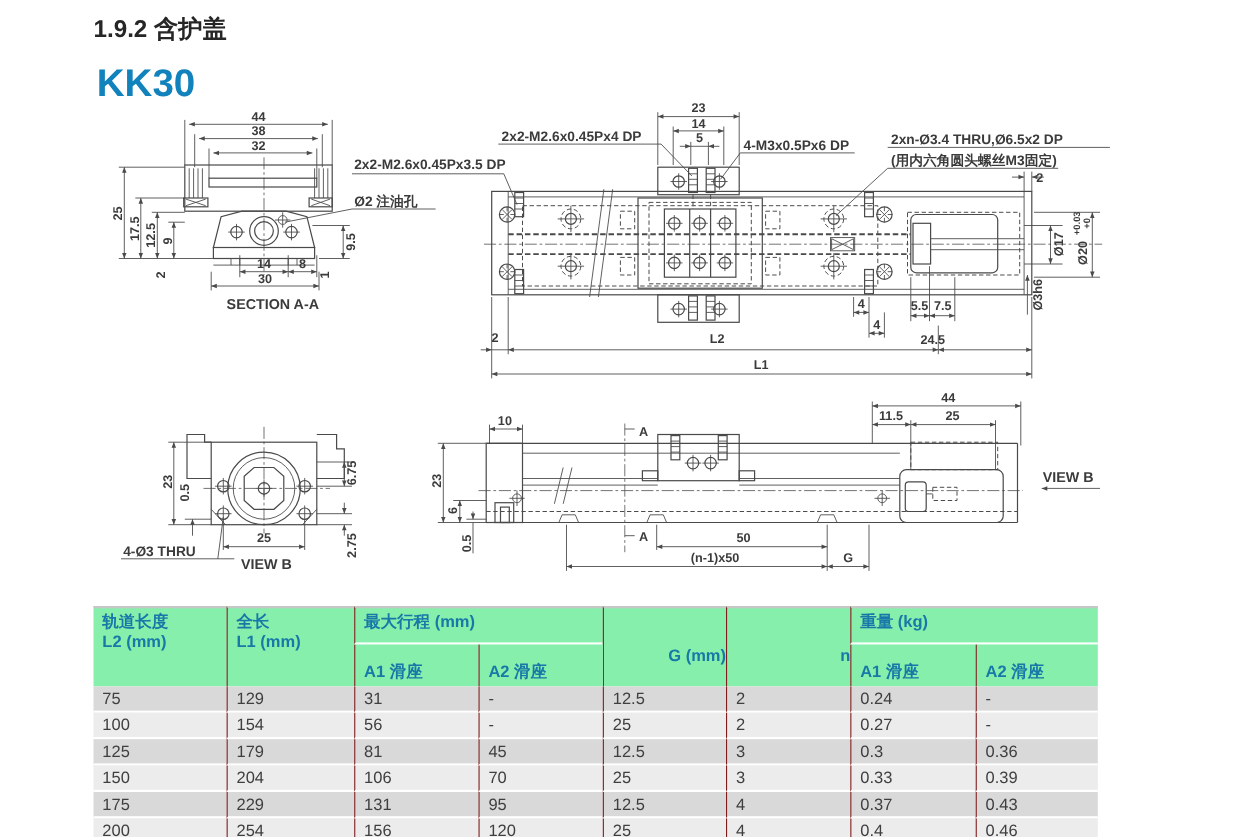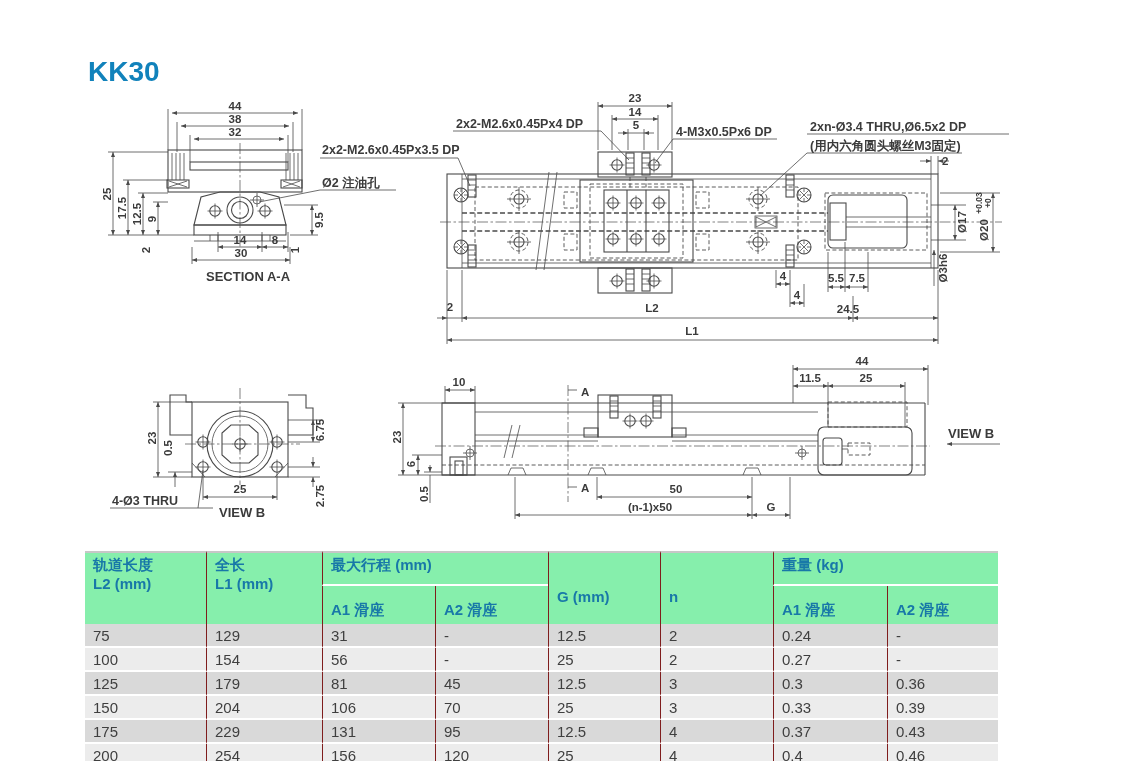"1.9.2 含护盖" h1.sec-title { html: none -> <h1>1.9.2 含护盖</h1> }
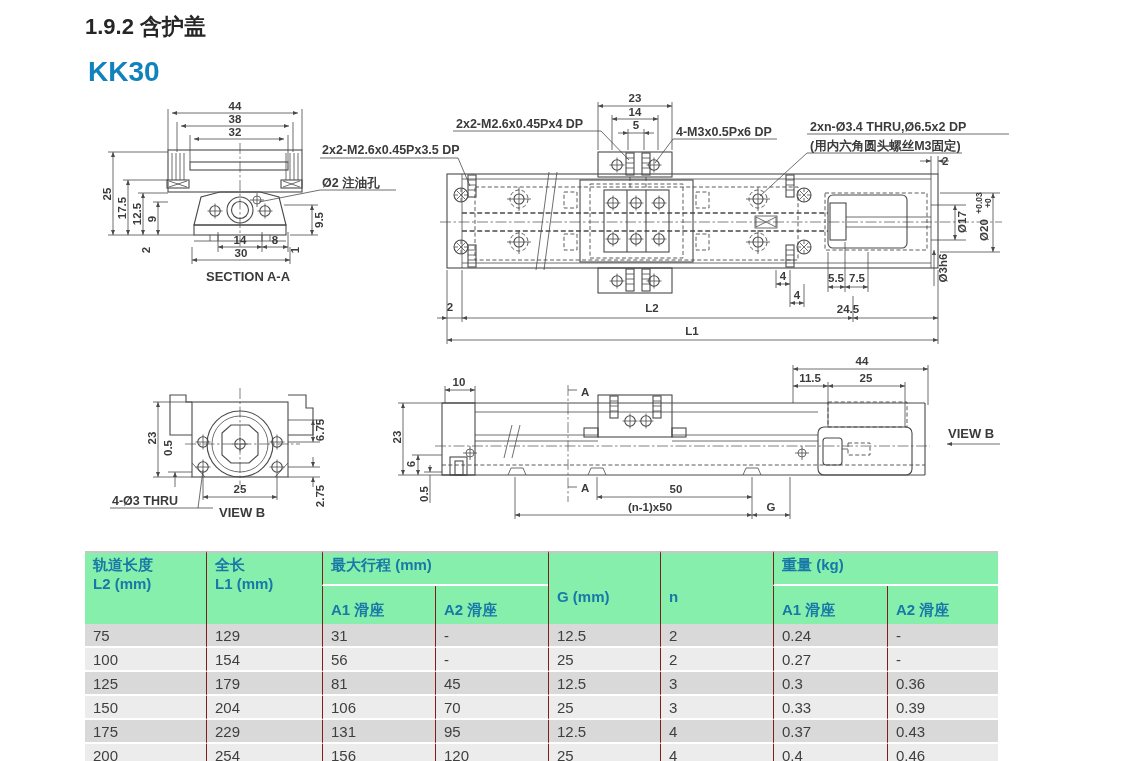"KK30" .prod-name { font-size: 28px -> 35px }
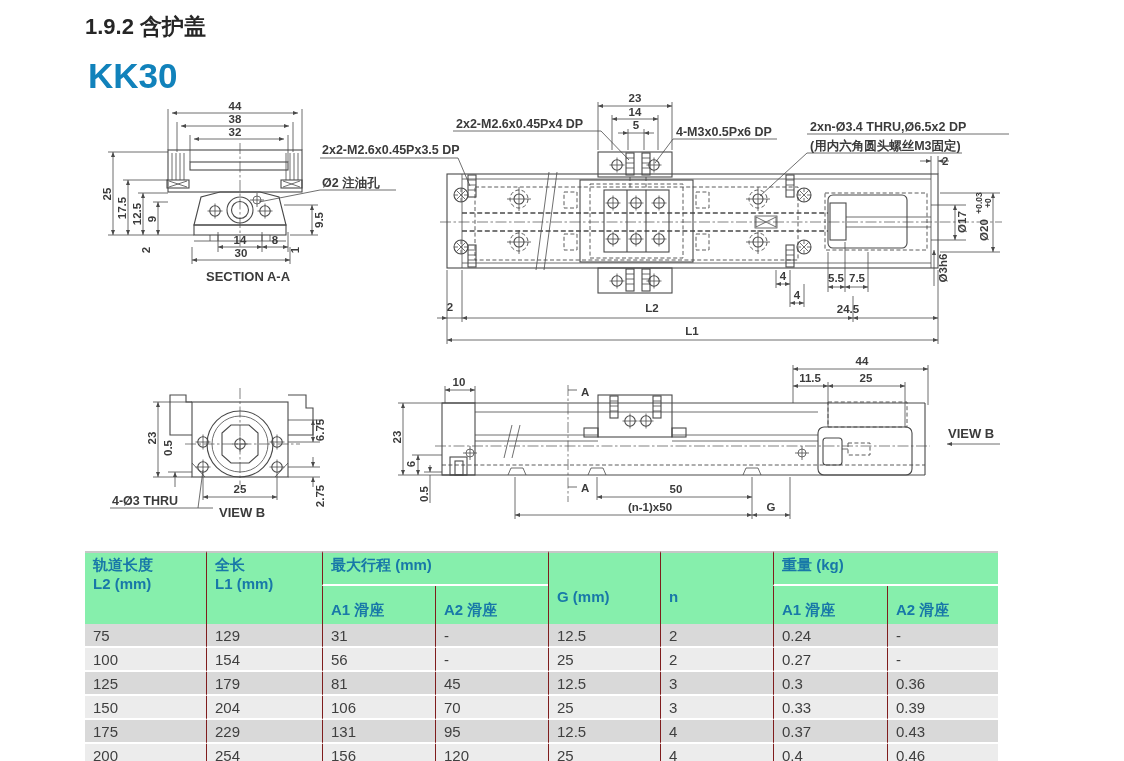"G (mm)" .spec th.vmid { text-align: none -> right }
